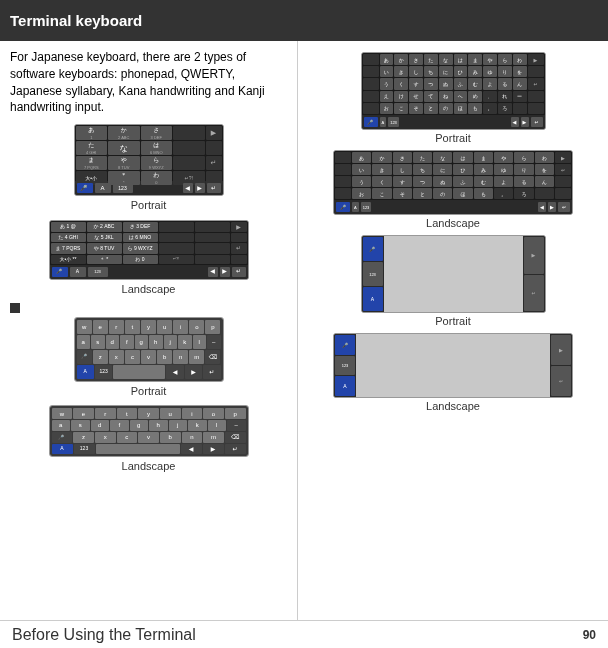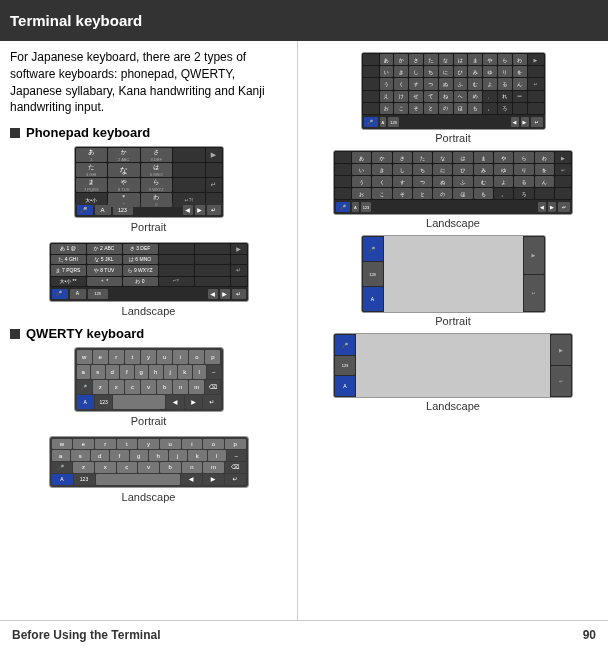"Phonepad keyboard" div.section-heading { html: <div> <span></span> <span>Phonepad keyboard</span> </div> -> none }
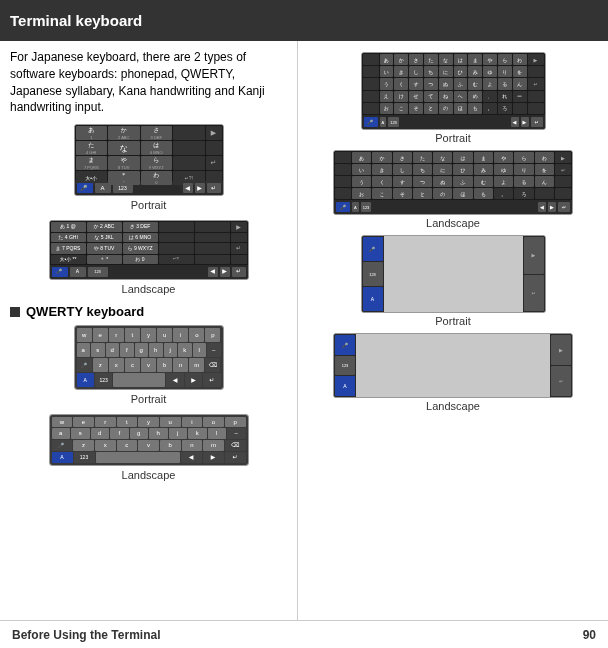"QWERTY keyboard" span { html: <span>QWERTY keyboard</span> -> none }
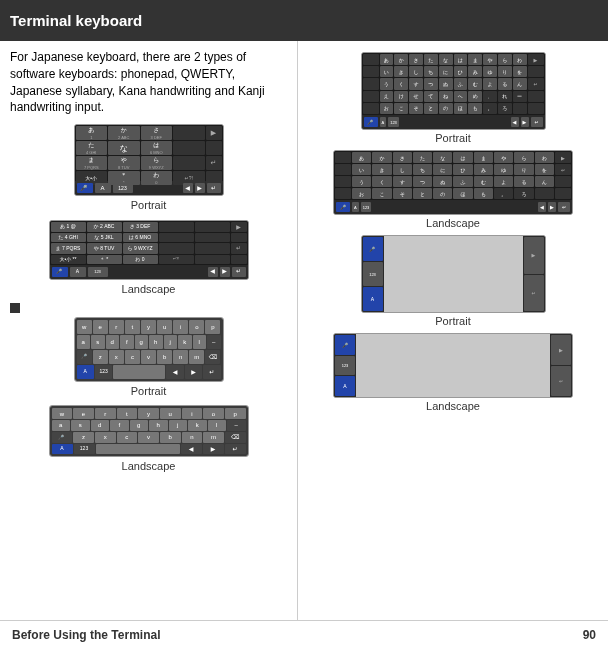"Before Using the Terminal" .bottom-bar-text { font-size: 12px -> 16px; font-weight: bold -> none }
